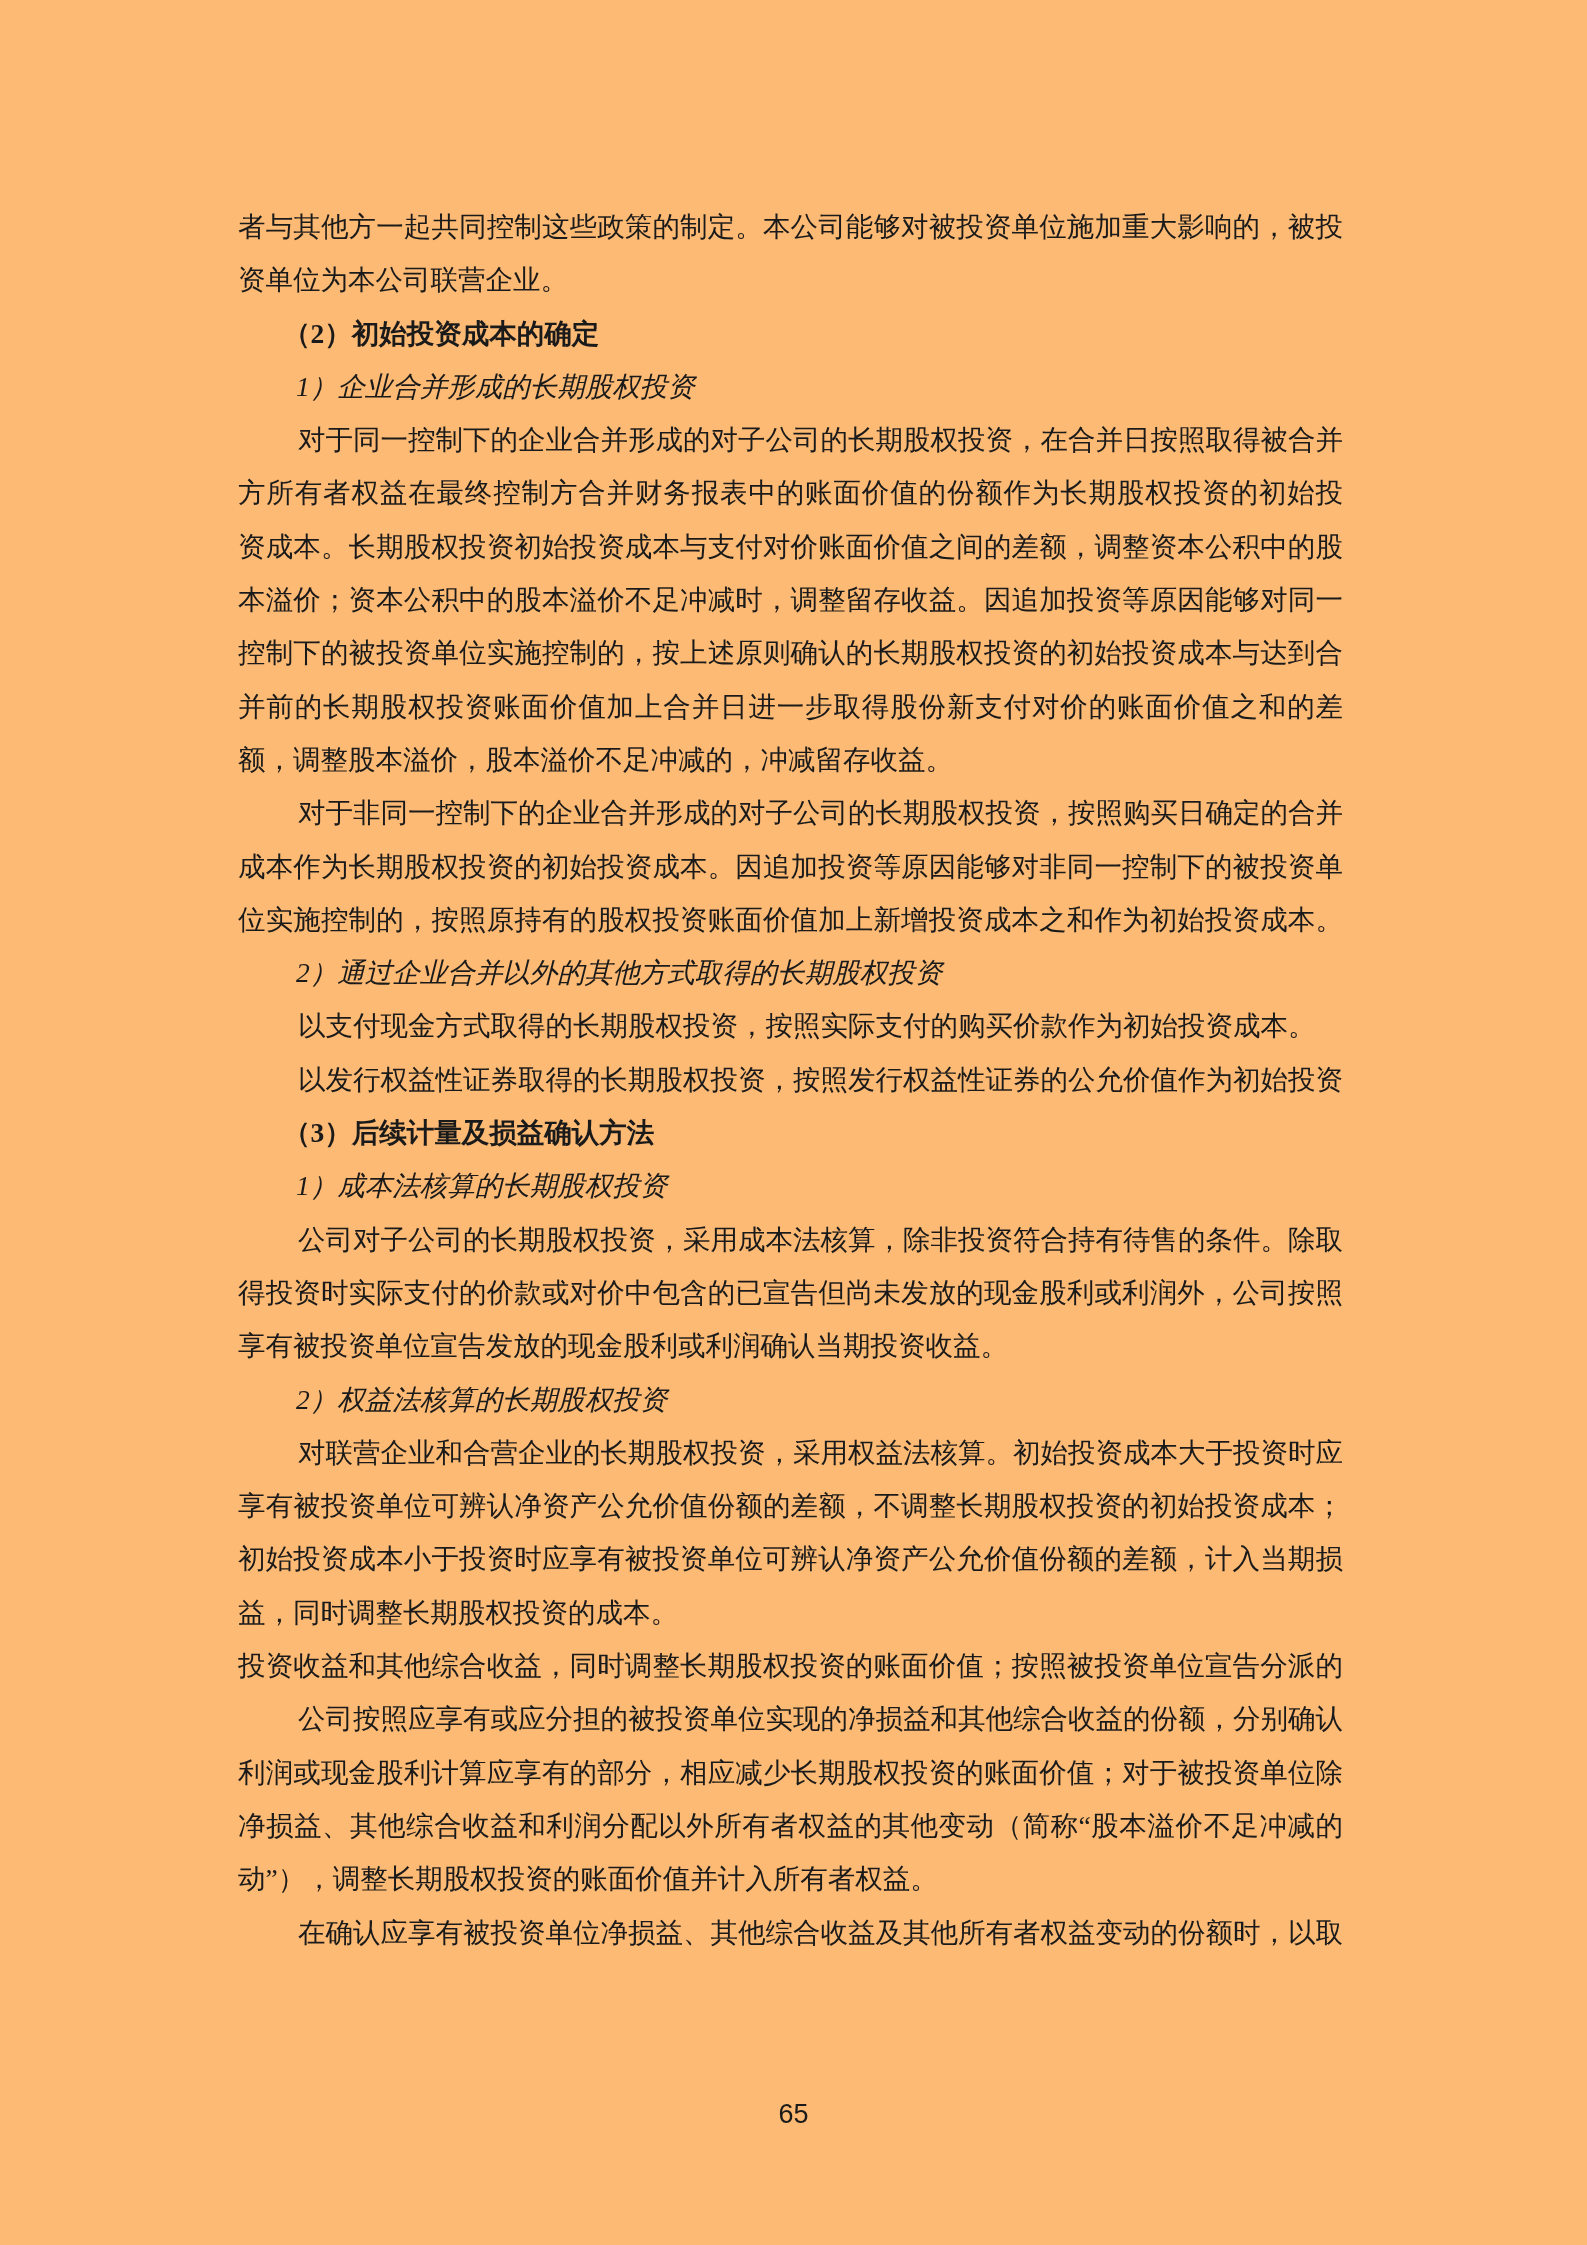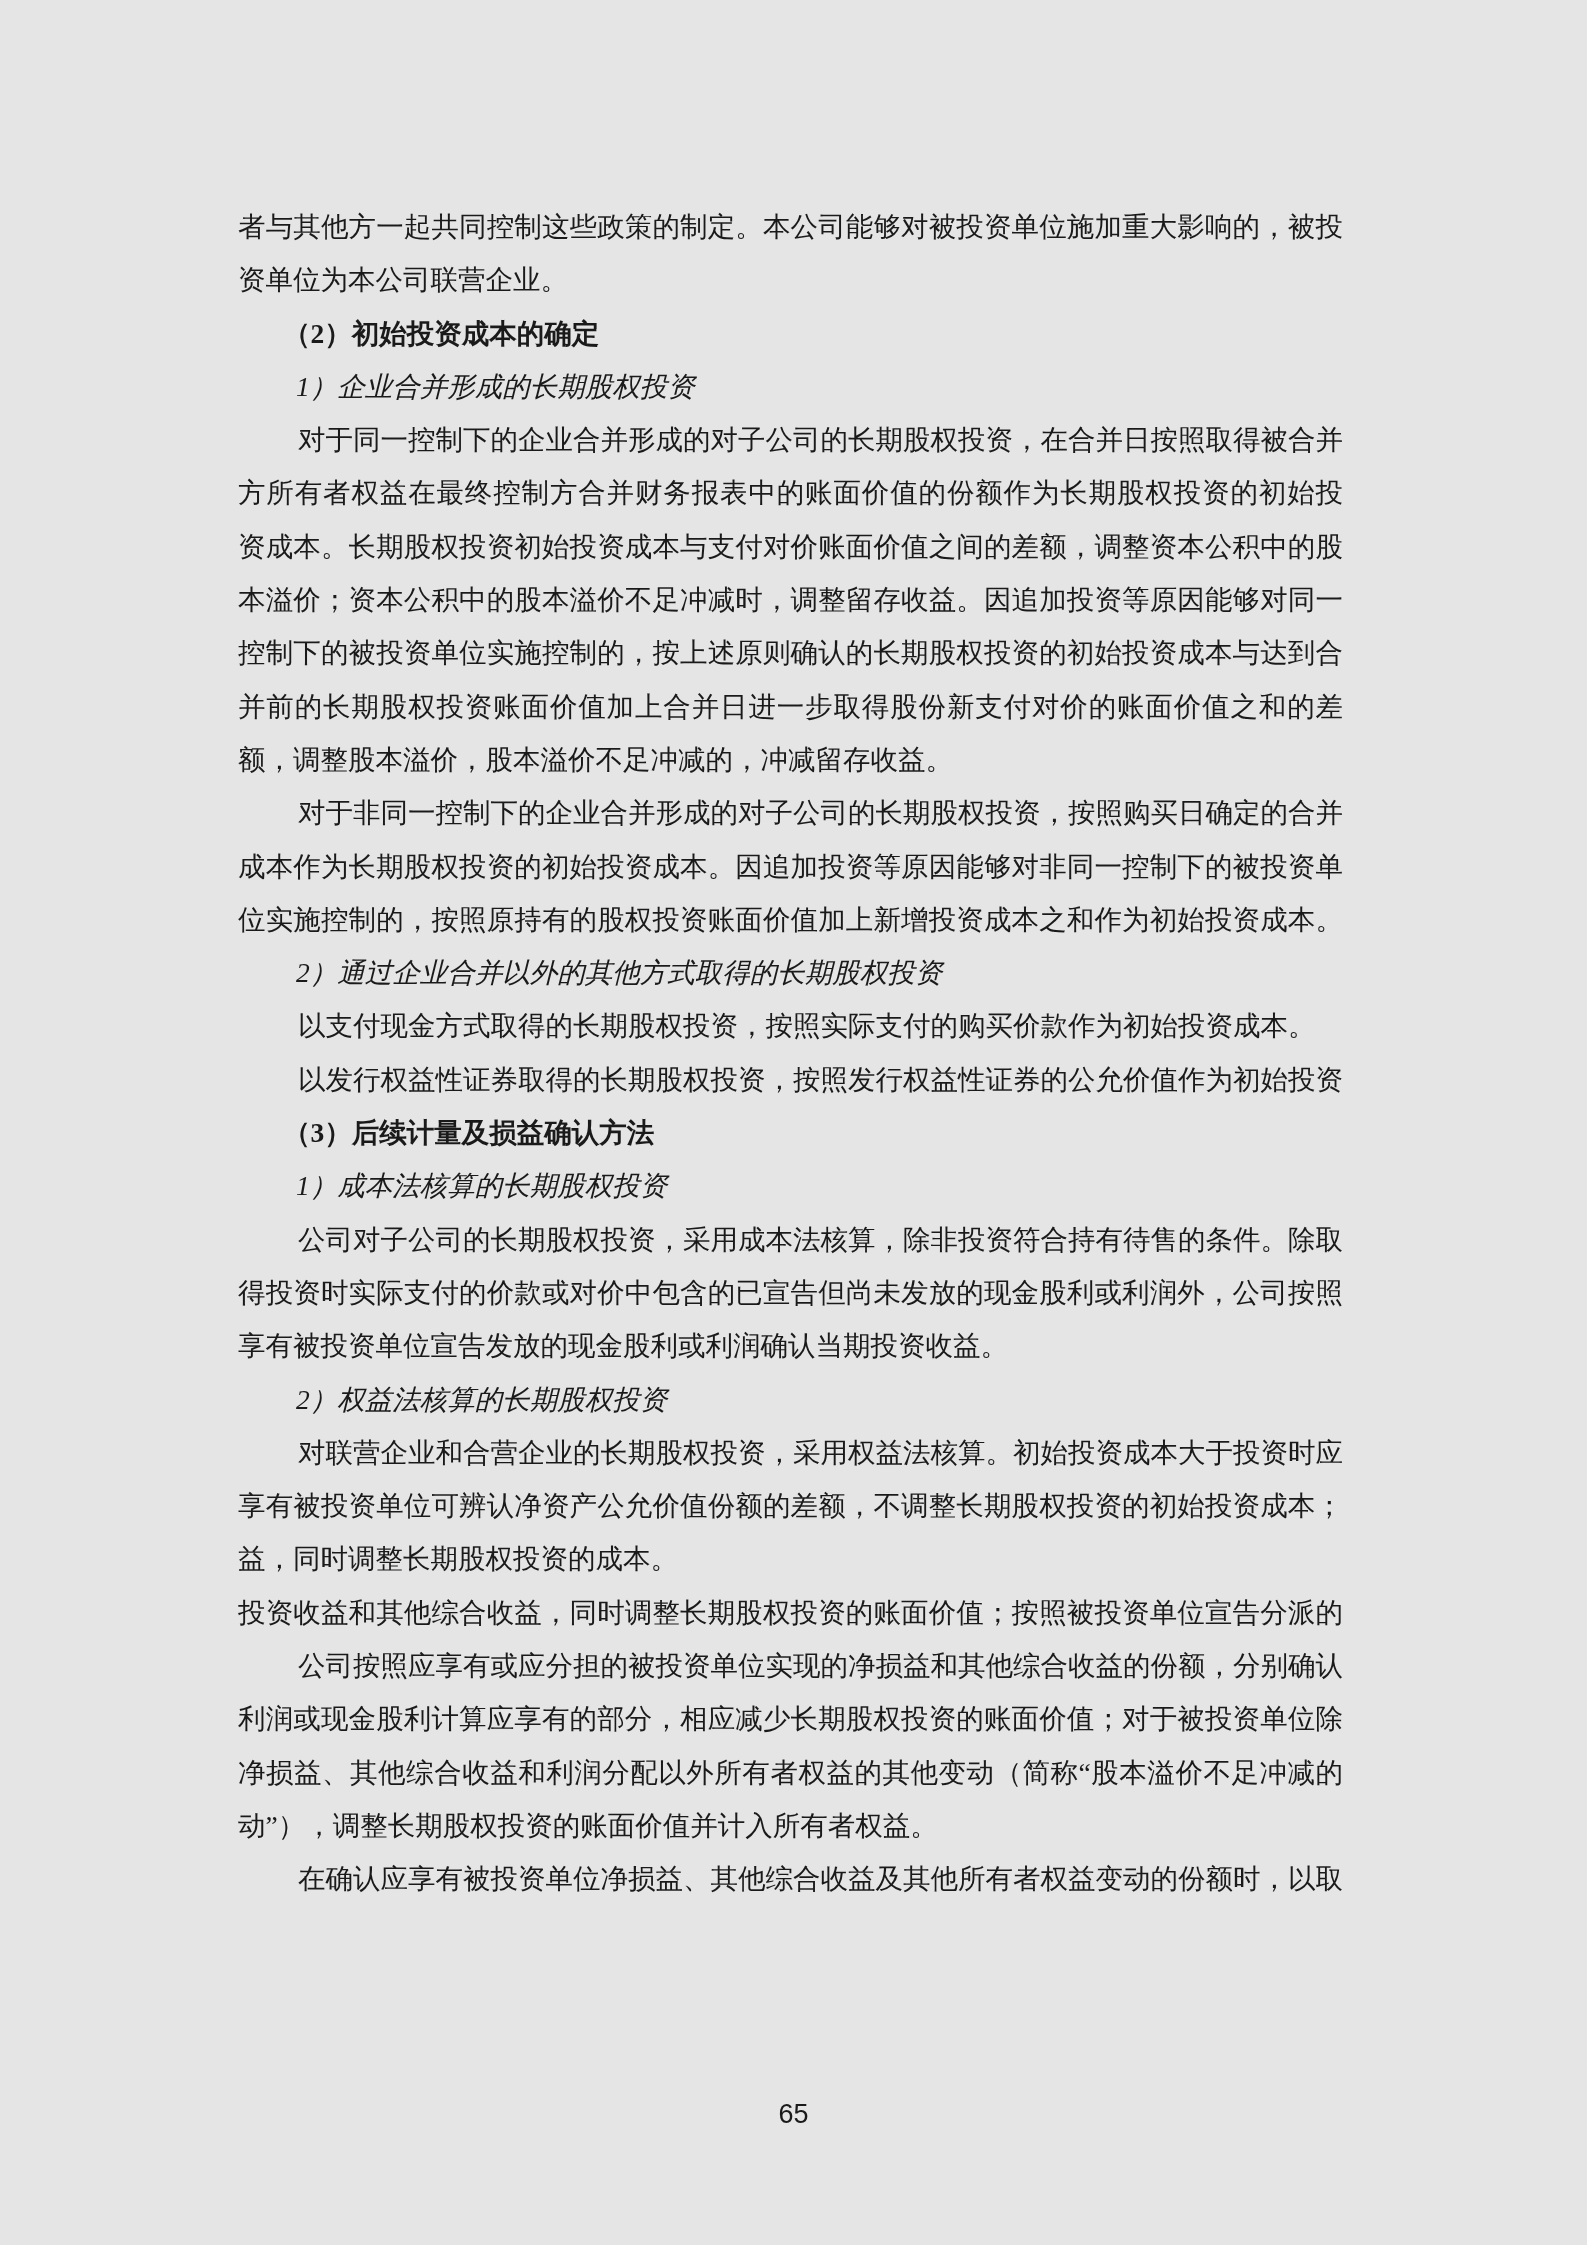"者与其他方一起共同控制这些政策的制定。本公司能够对被投资单位施加重大影响的，被投" .page { background: #e5e5e5 -> #fdba74 }
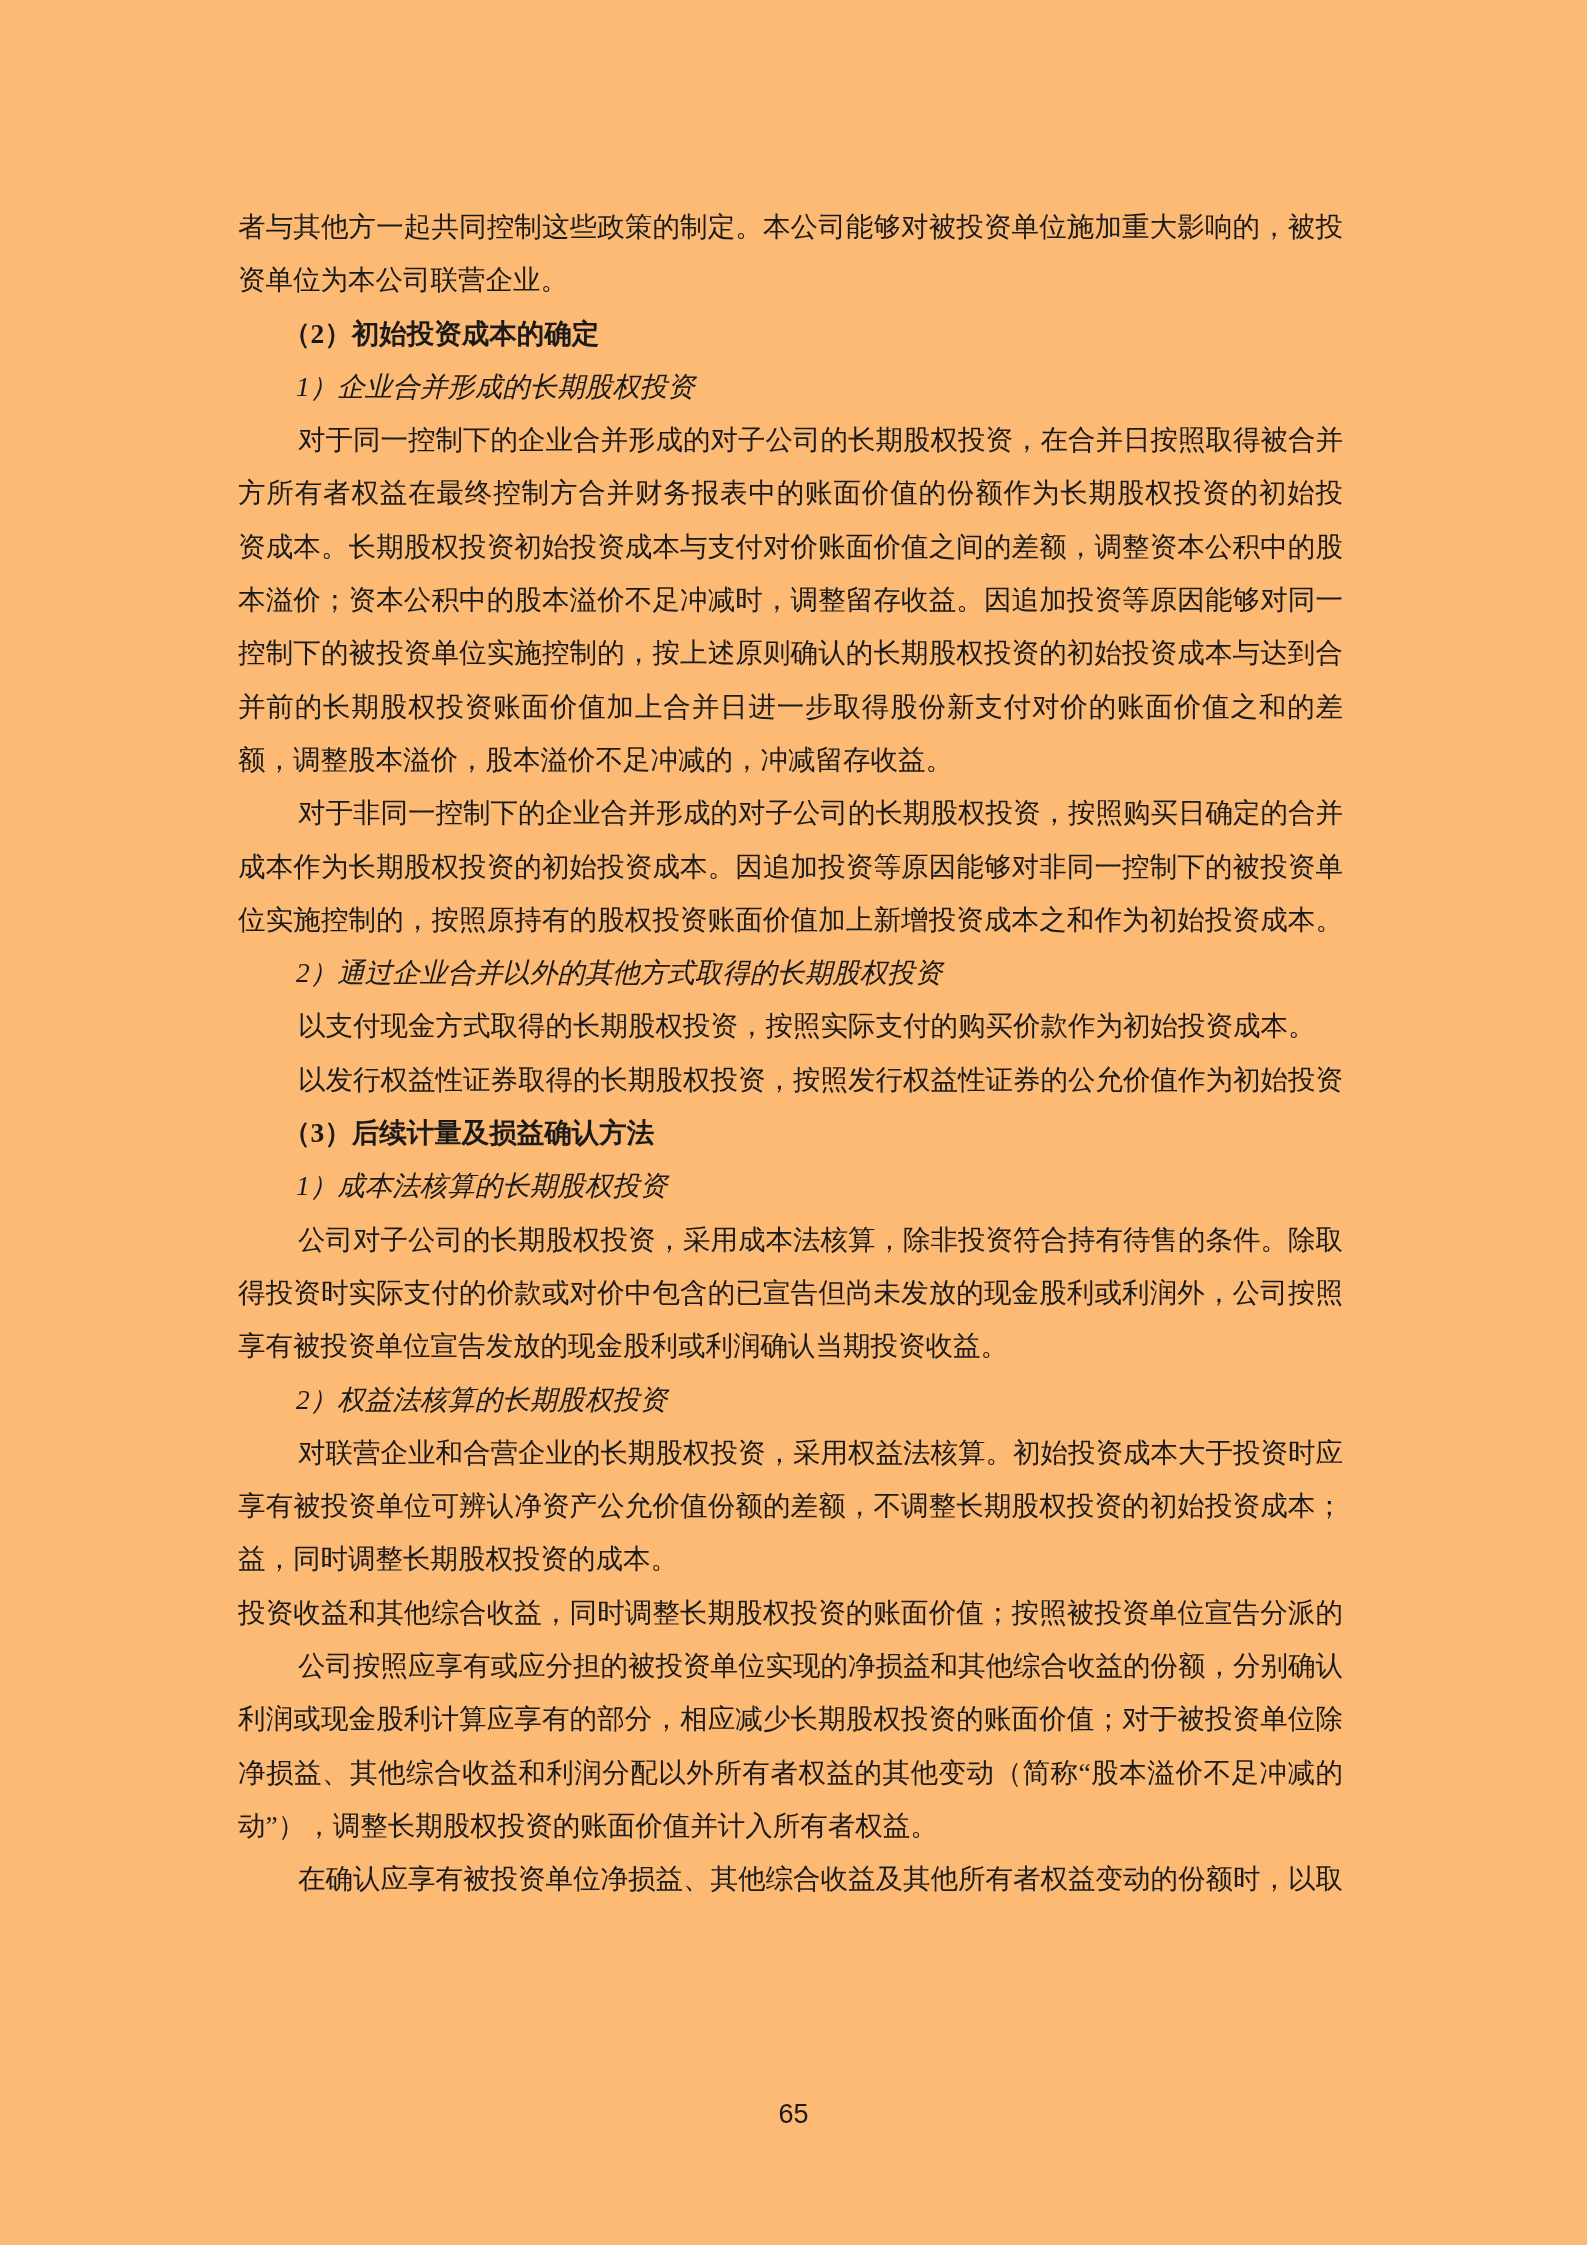"初始投资成本小于投资时应享有被投资单位可辨认净资产公允价值份额的差额，计入当期损" div.ln { html: none -> <div>初始投资成本小于投资时应享有被投资单位可辨认净资产公允价值份额的差额，计入当期损</div> }
